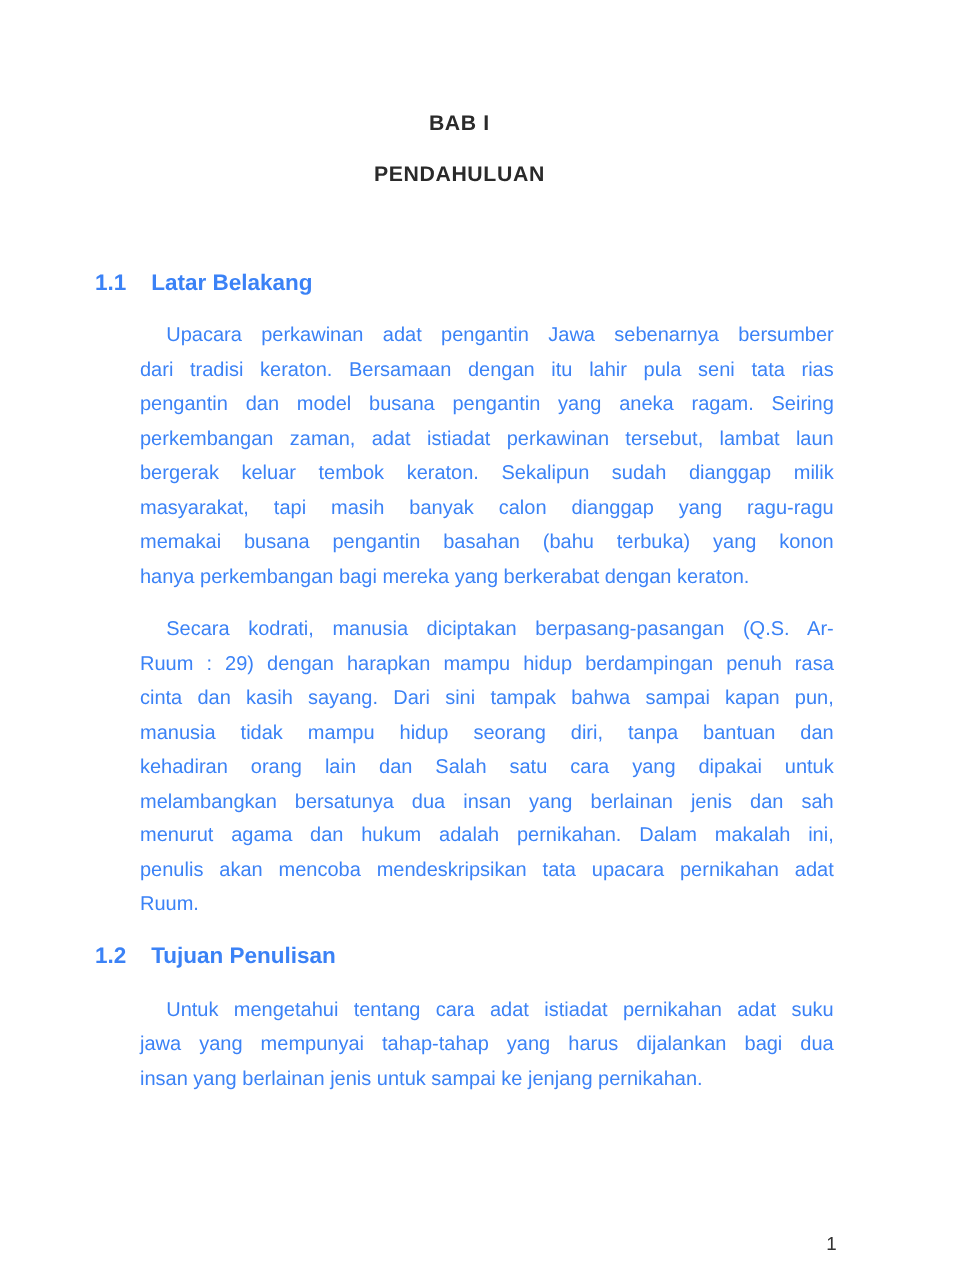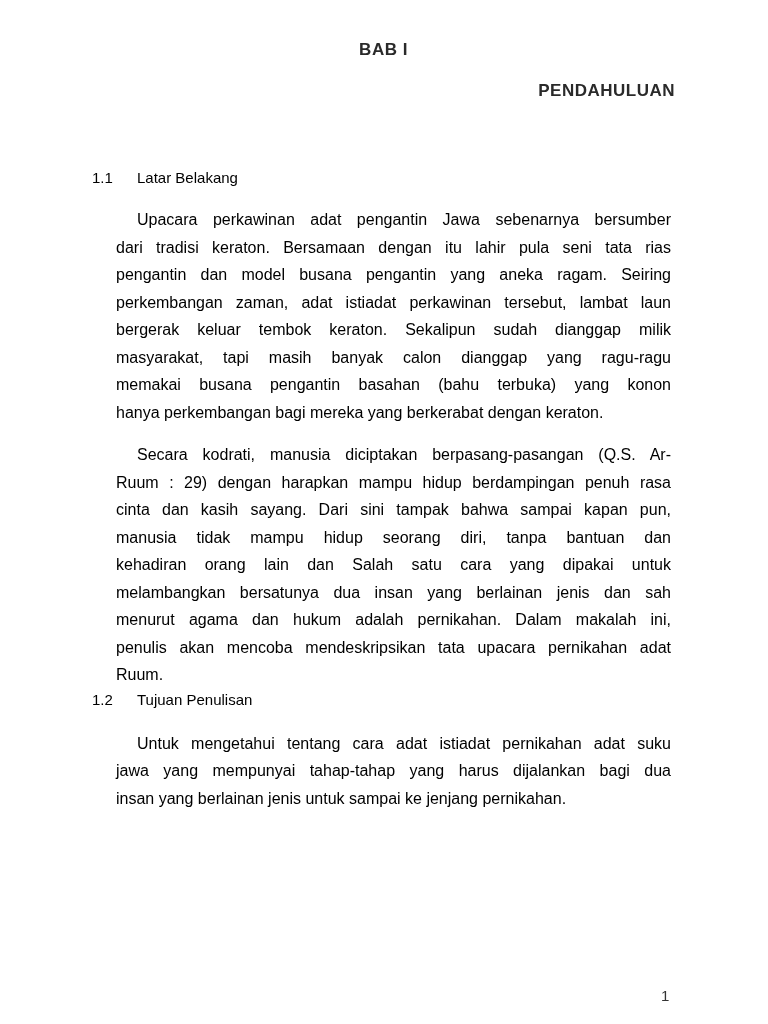"BAB I" .content { left: 92px -> 76px; padding-top: 40px -> 89px }
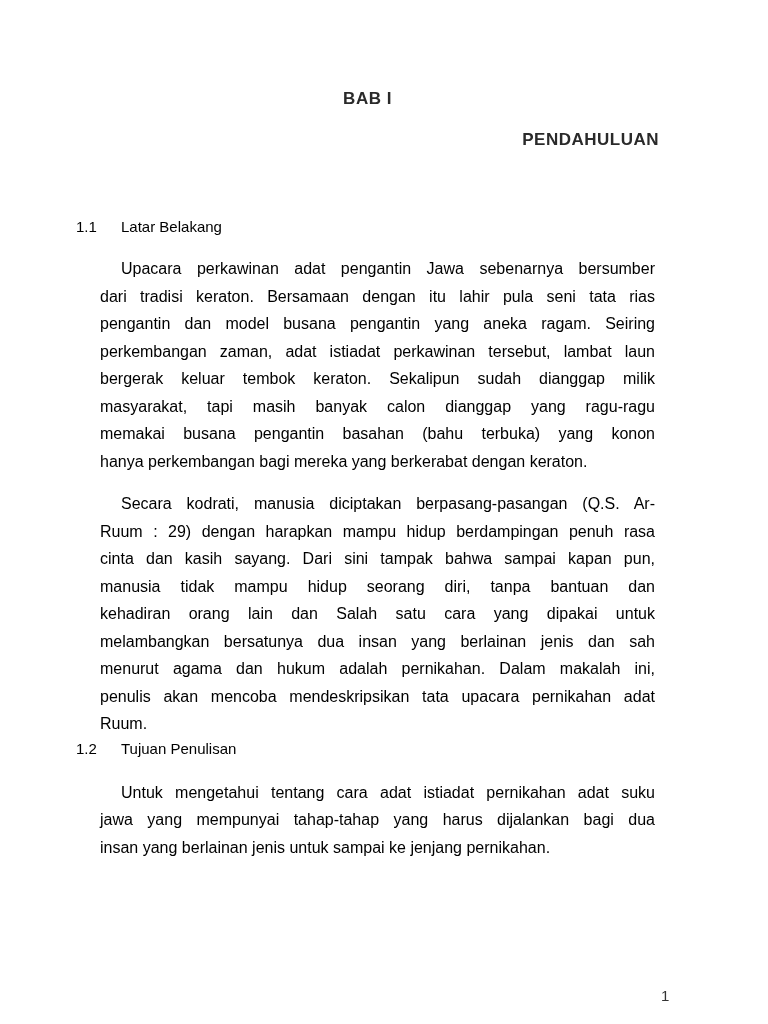"PENDAHULUAN" .chapter-subtitle { text-align: right -> none }
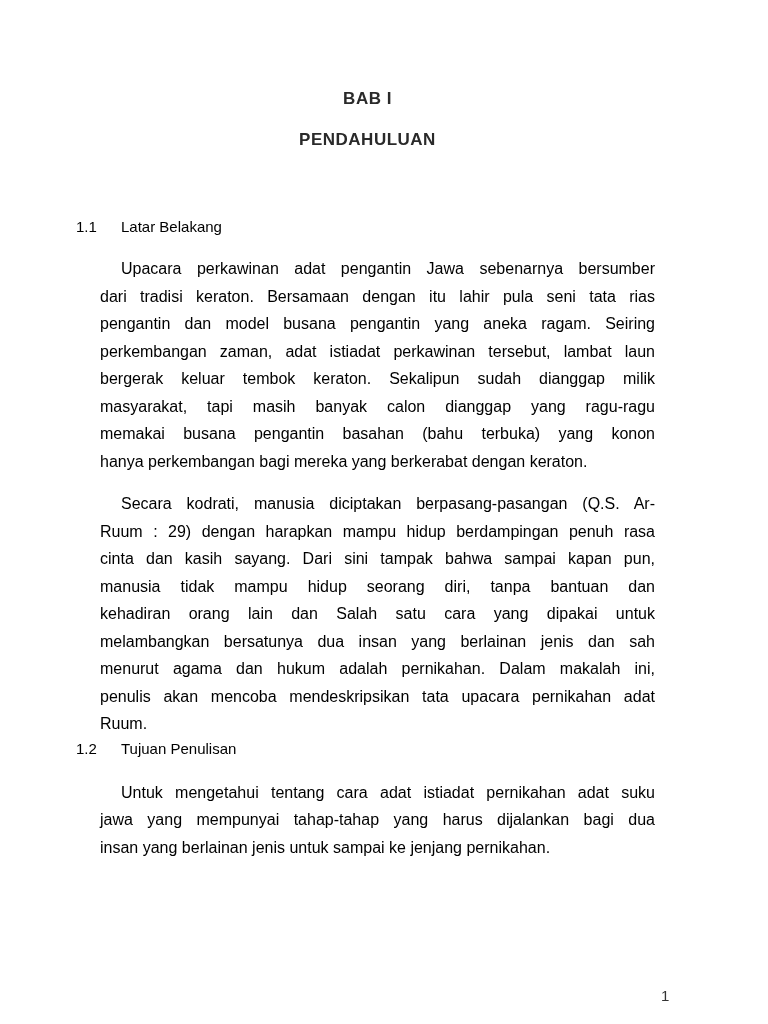"1.1 Latar Belakang" .section-heading { color: #000000 -> #3b82f6; font-size: 15px -> 18px; font-weight: normal -> bold }
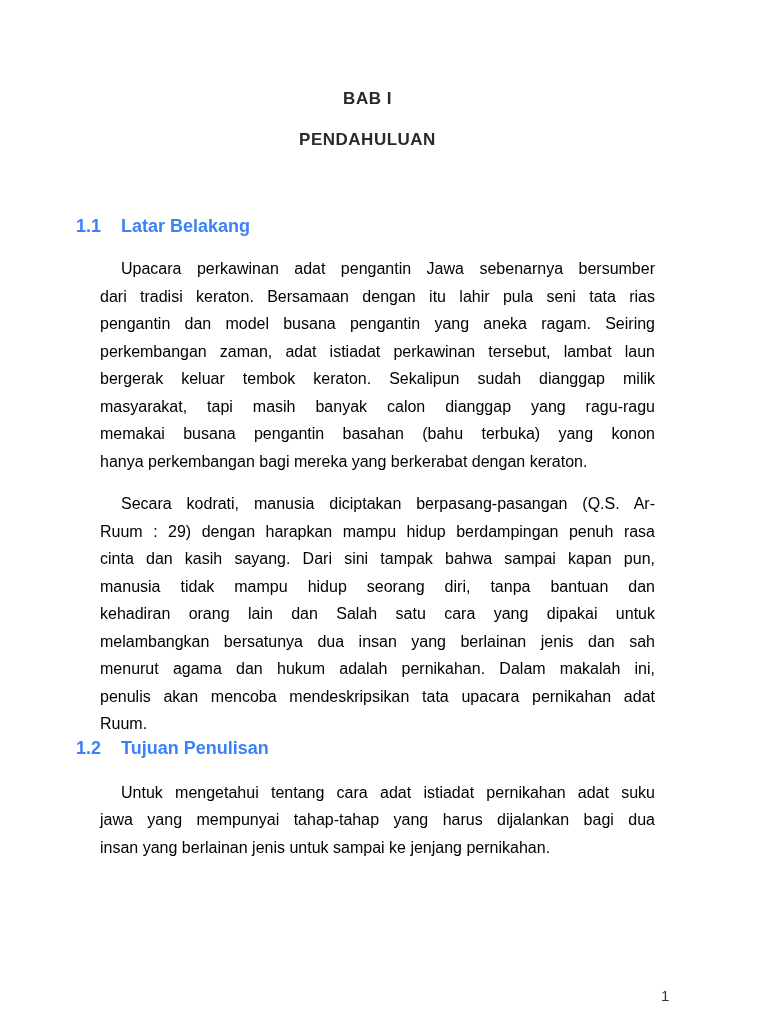"Upacara perkawinan adat pengantin Jawa" .paragraph { color: #000000 -> #3b82f6; margin-left: 24px -> 36px }
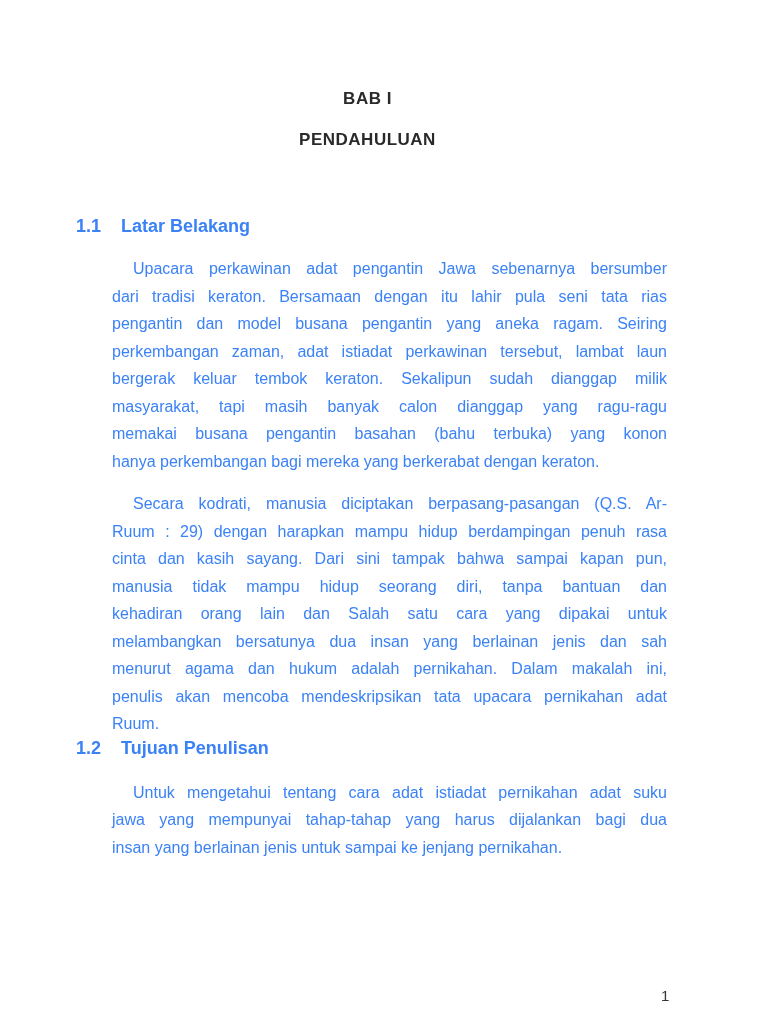"1.2 Tujuan Penulisan" .heading-2 { margin-top: 0 -> 16px }
